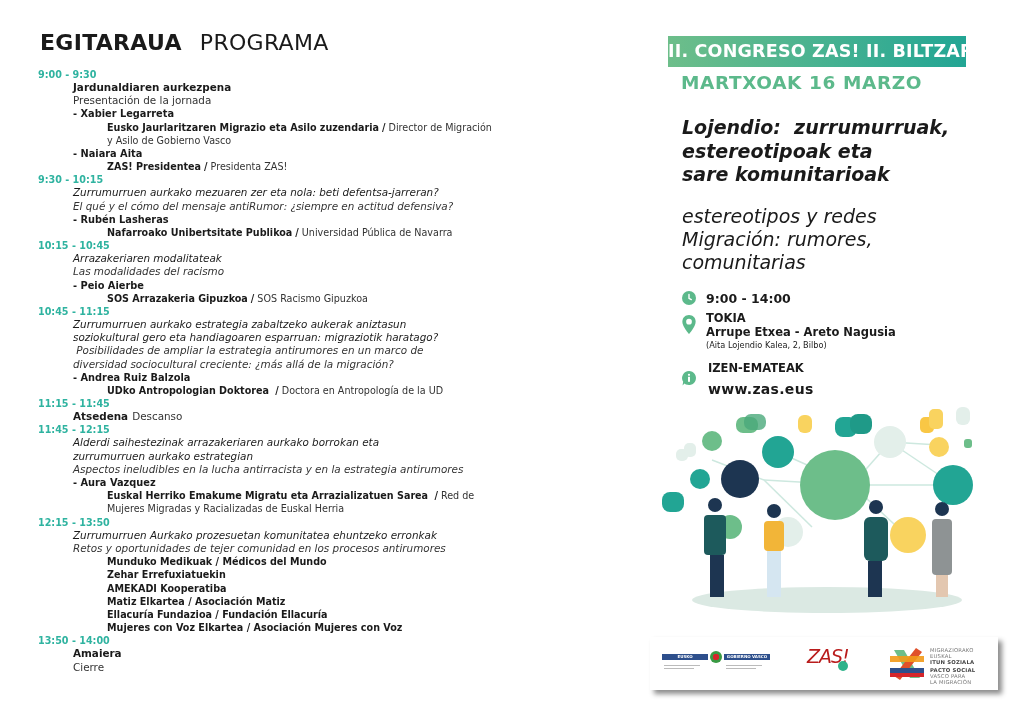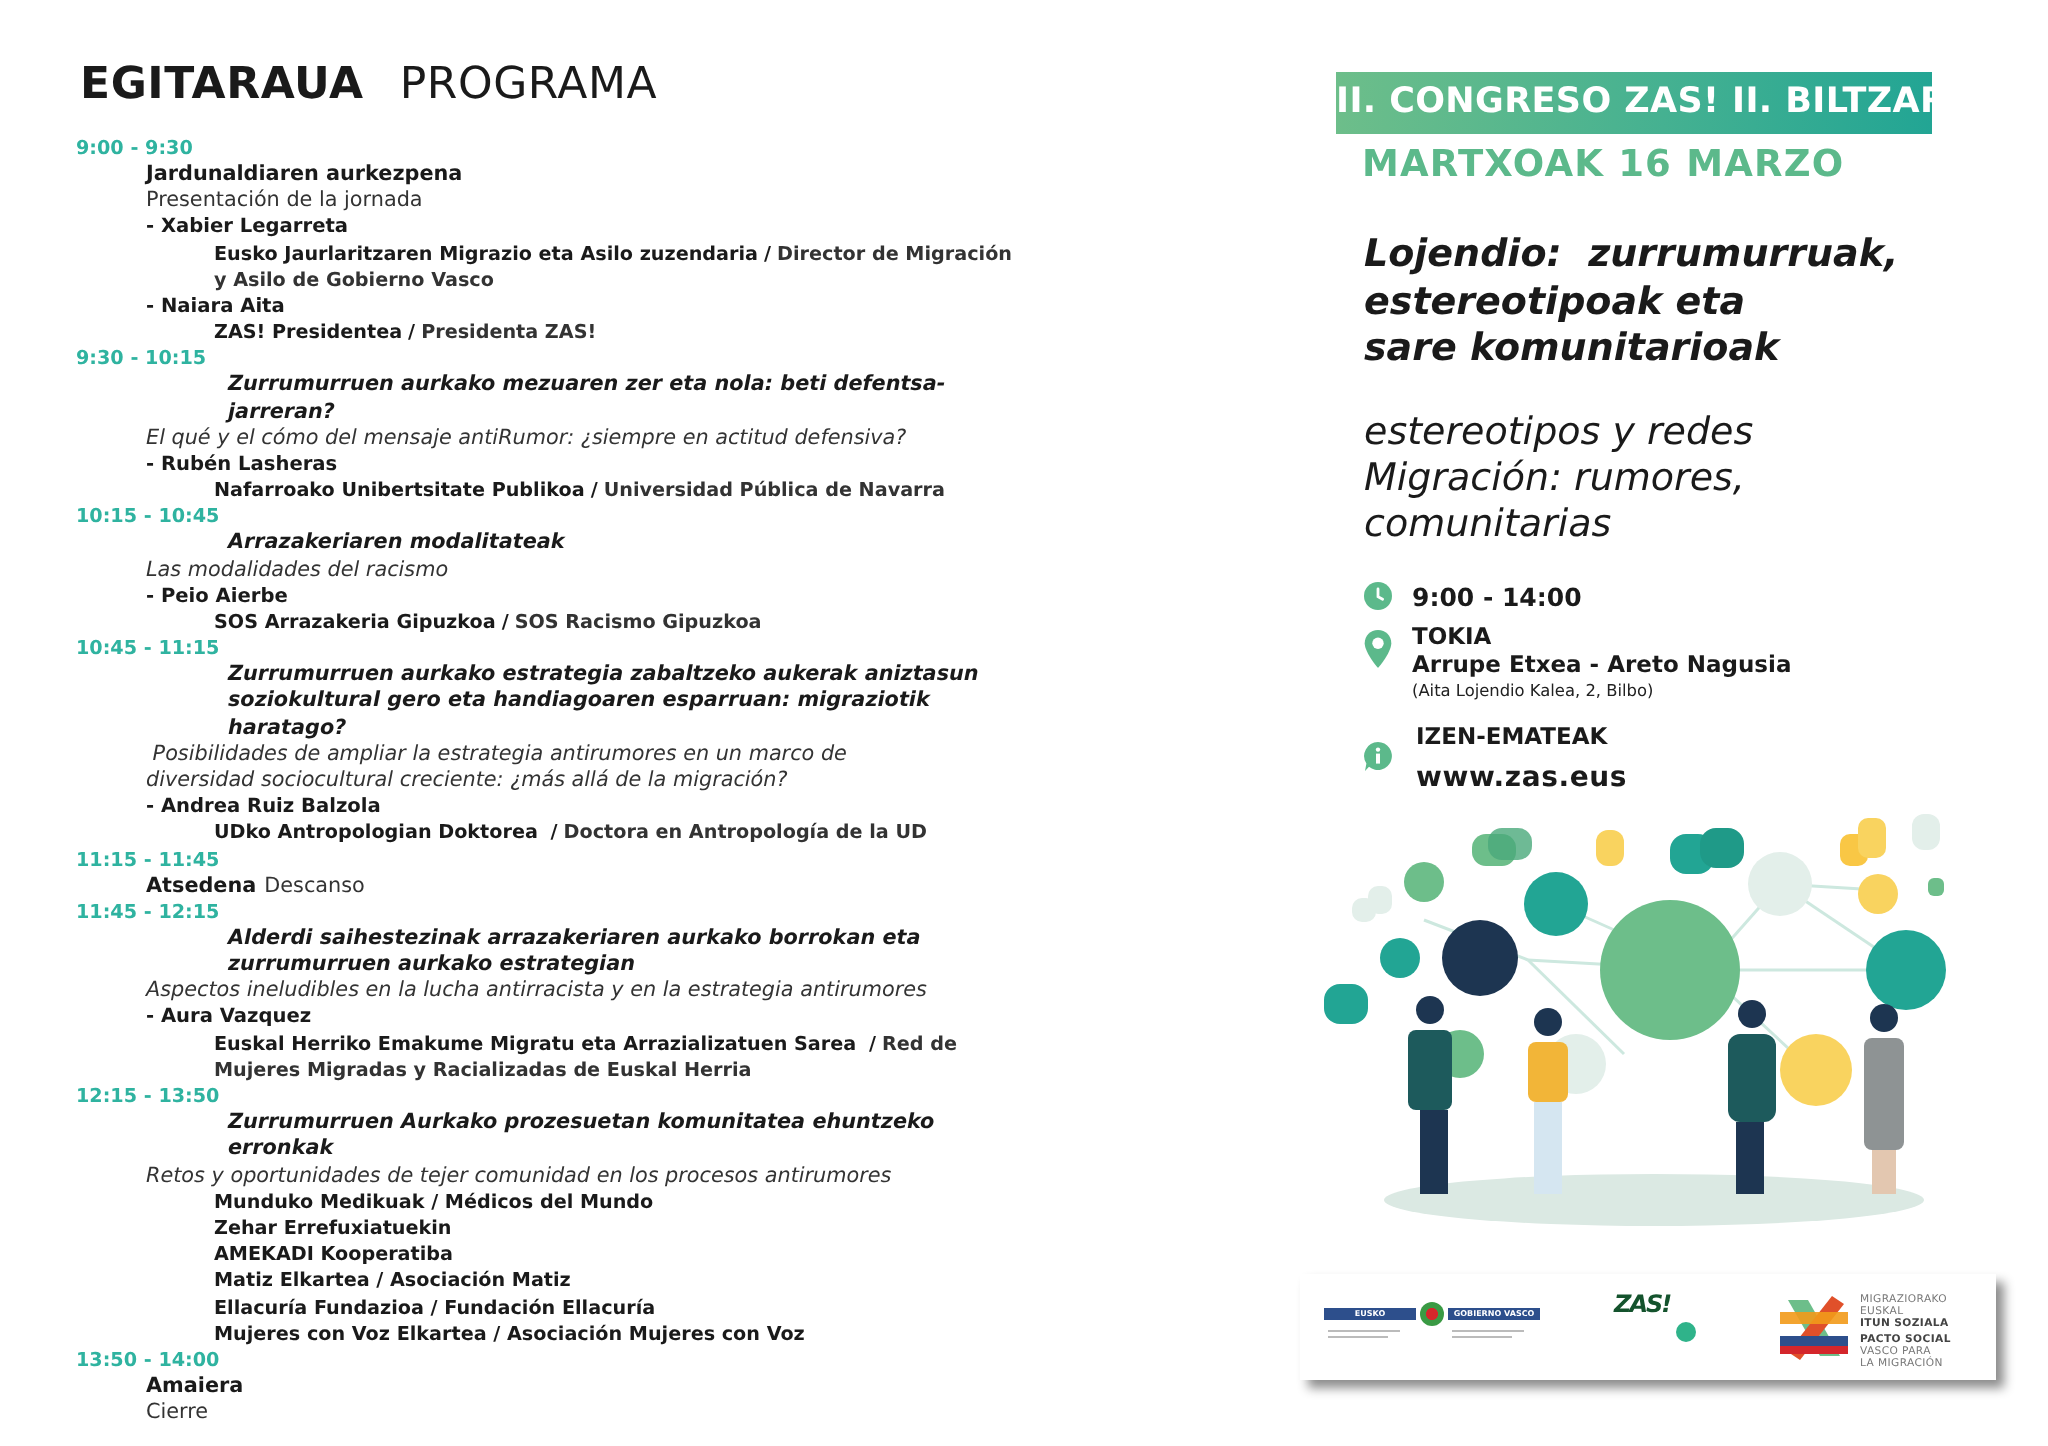"Director de Migración" .aff .es { font-weight: bold -> normal }
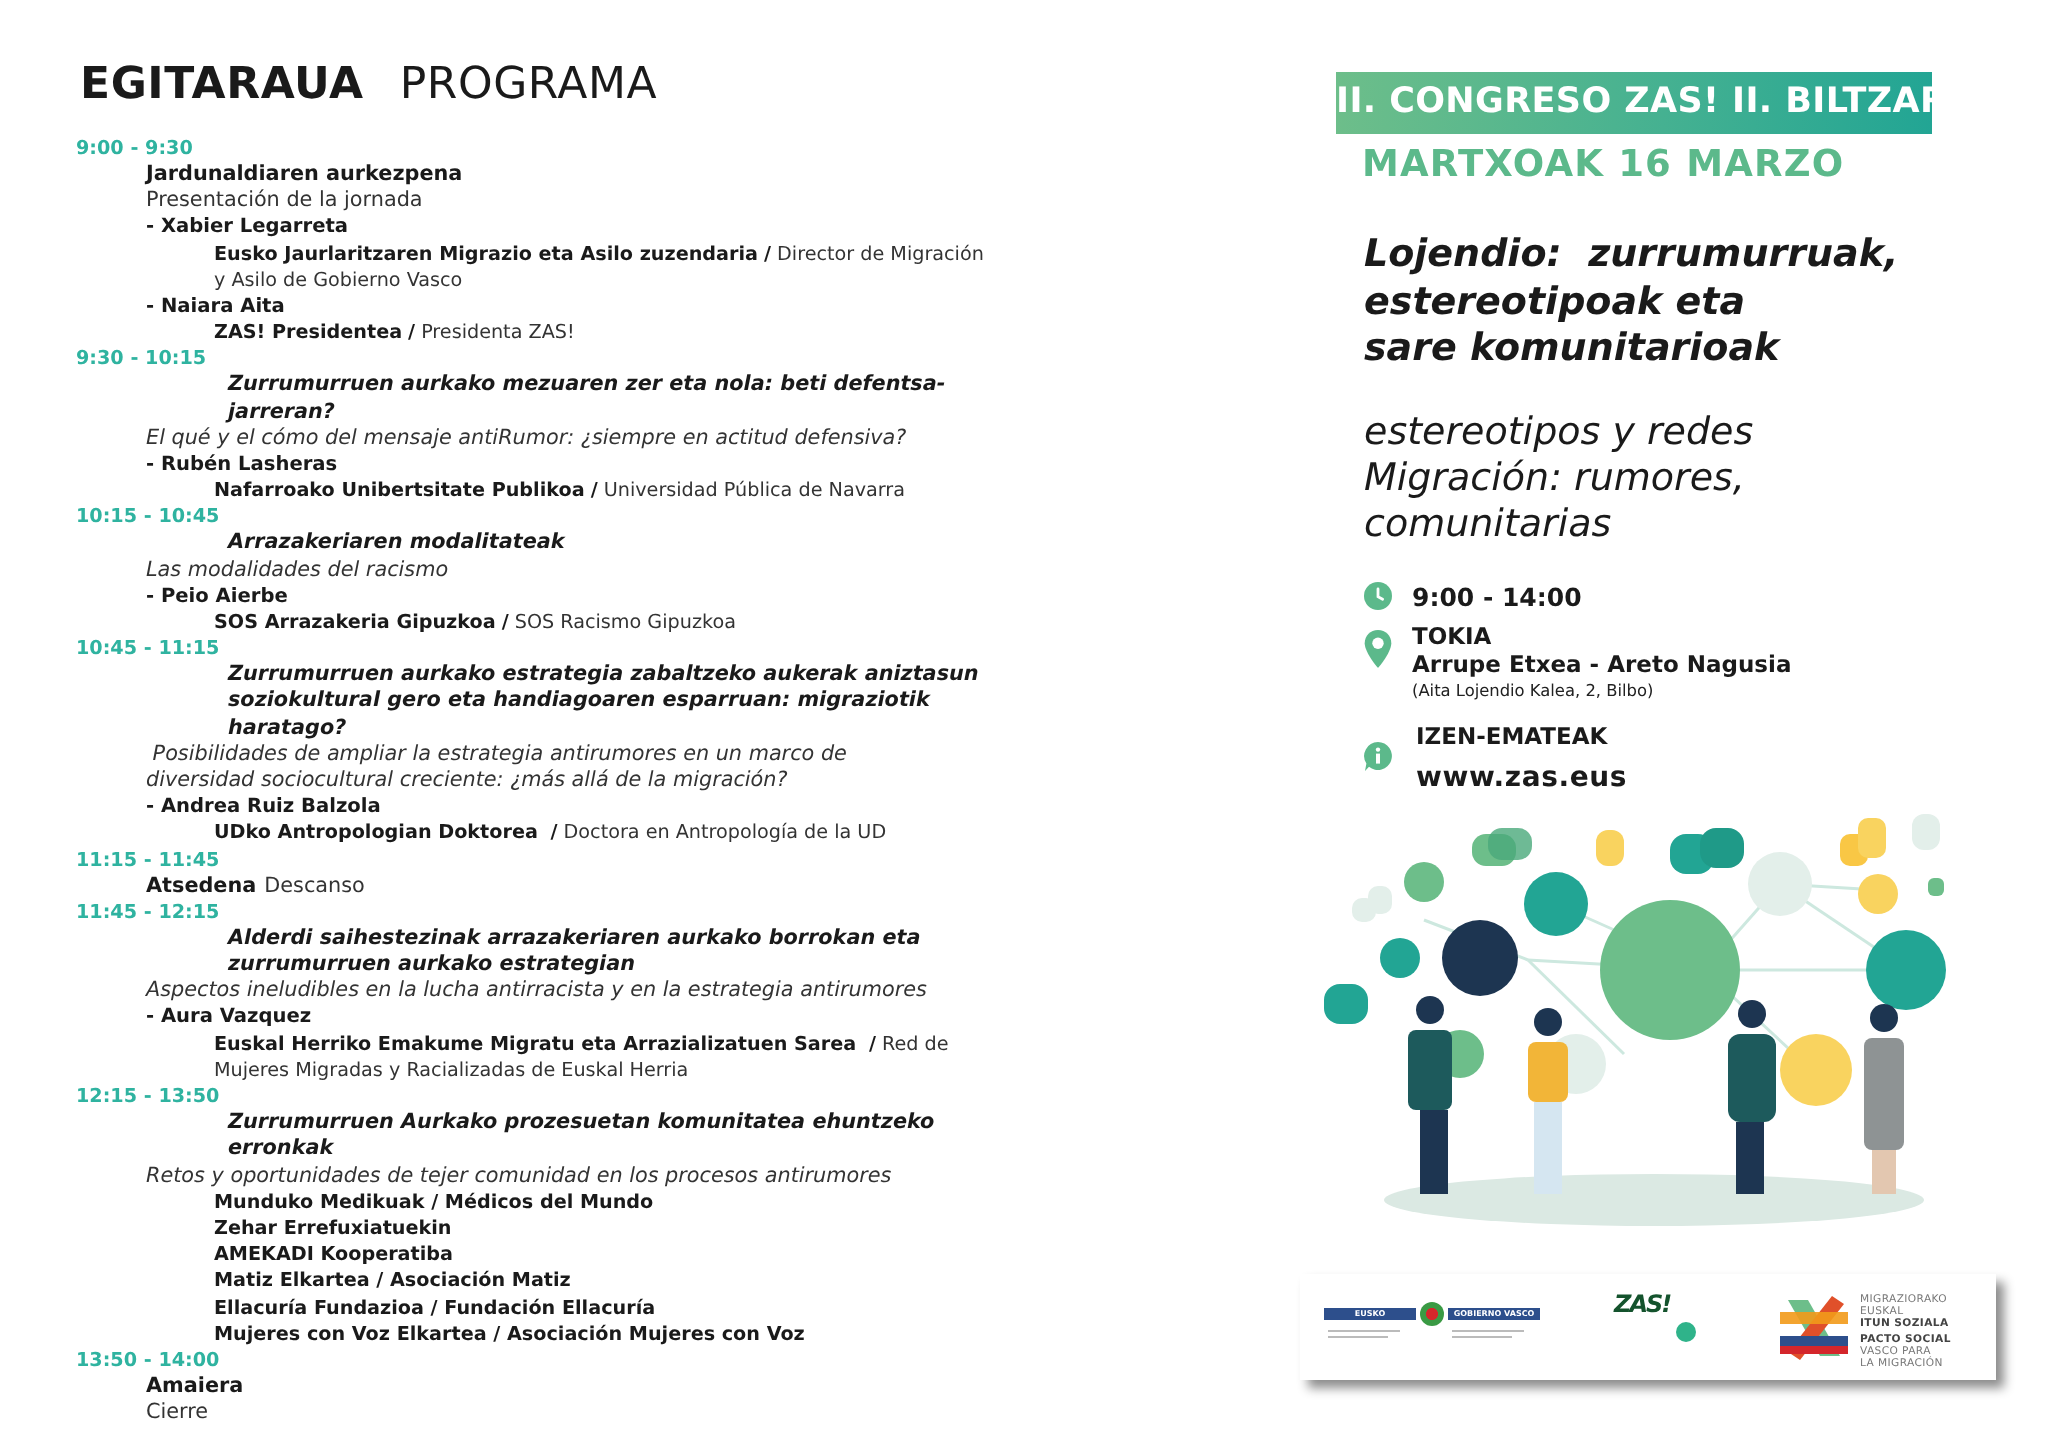"Zurrumurruen aurkako mezuaren zer eta" .title-bi { font-weight: bold -> normal; margin-left: 41px -> none }
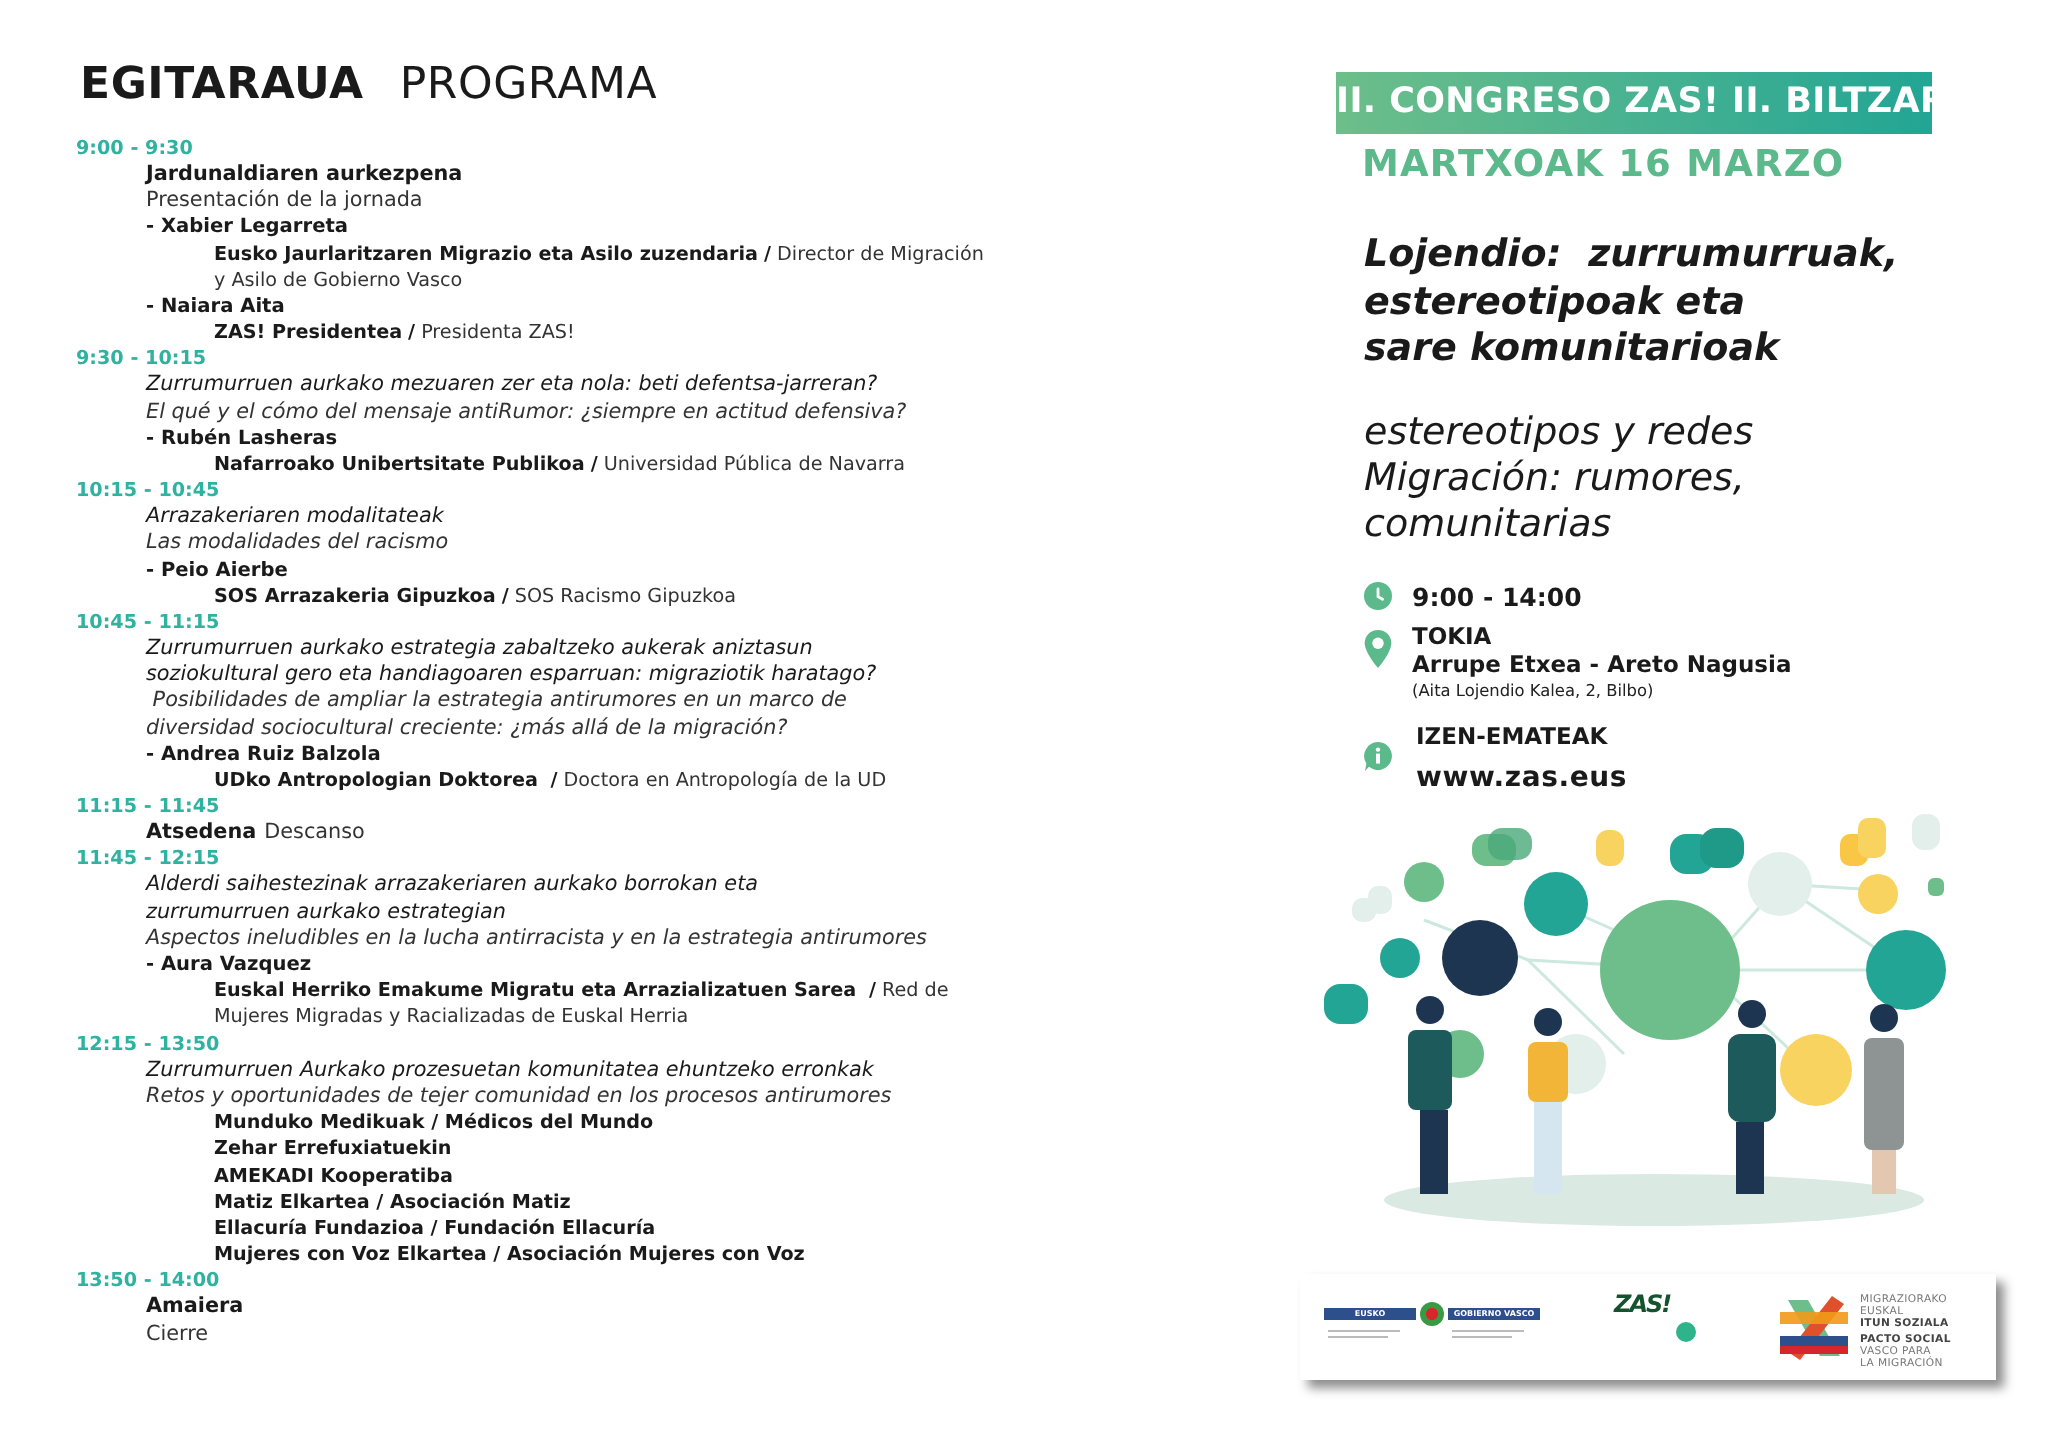"ZAS!" .zas-word { color: #14532d -> #b91c1c; font-size: 12px -> 19px; font-weight: bold -> normal }
